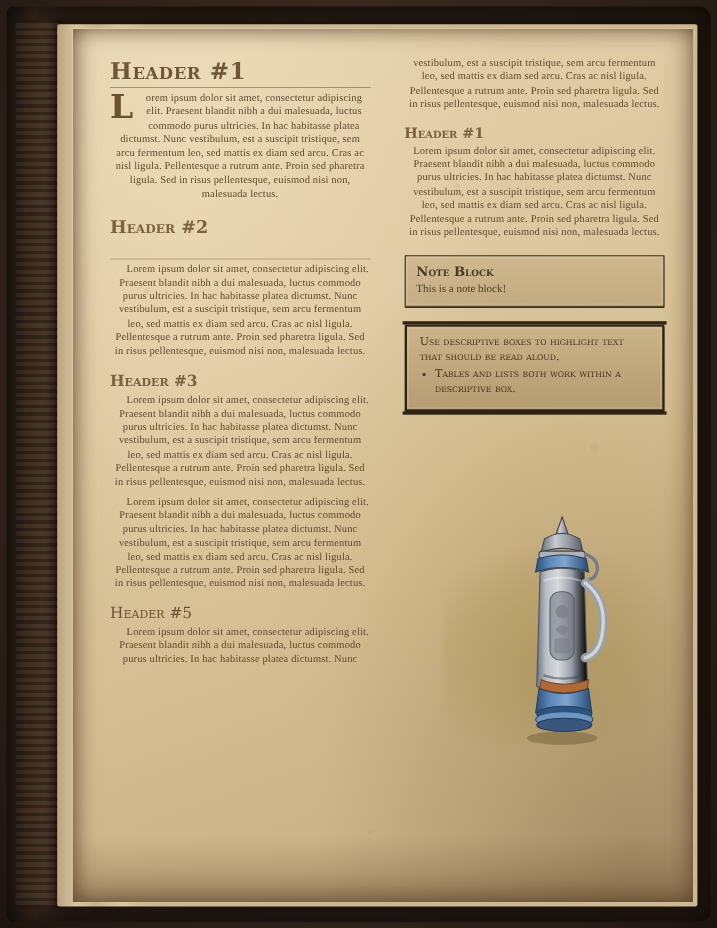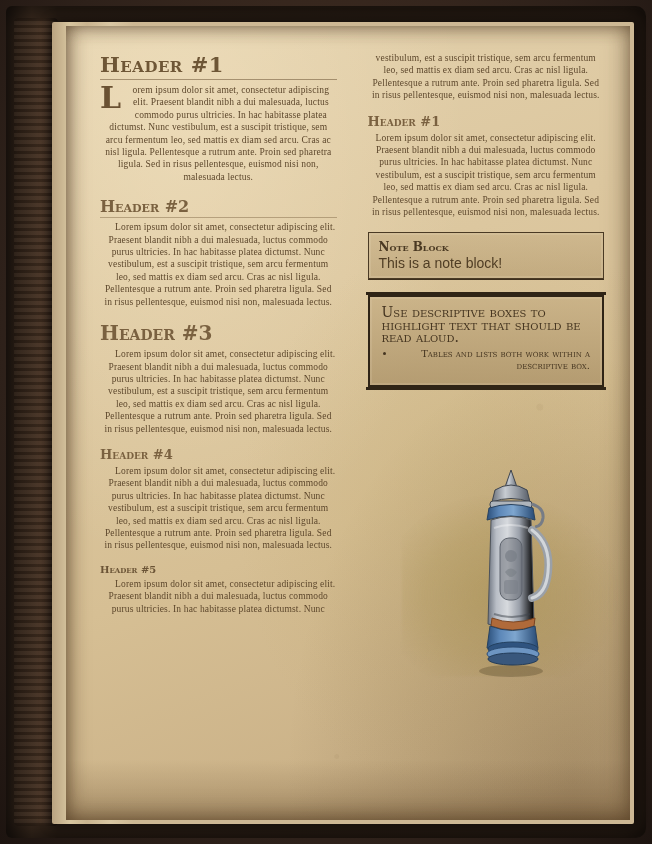"Header #2" .h2 { padding-bottom: 1px -> 19px }
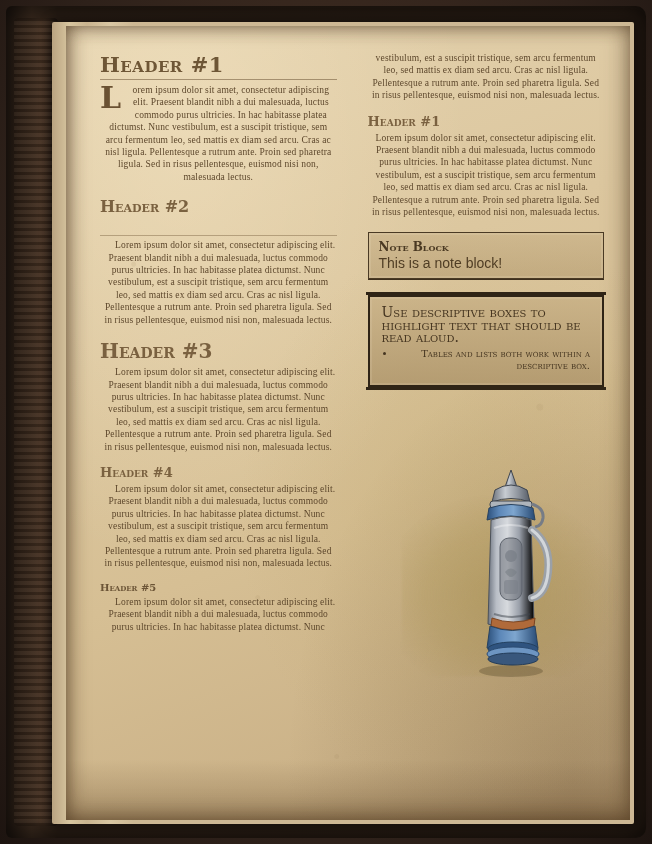"This is a note block!" .note-text { font-family: Liberation Sans, sans-serif -> Liberation Serif, serif; font-size: 14px -> 10px }
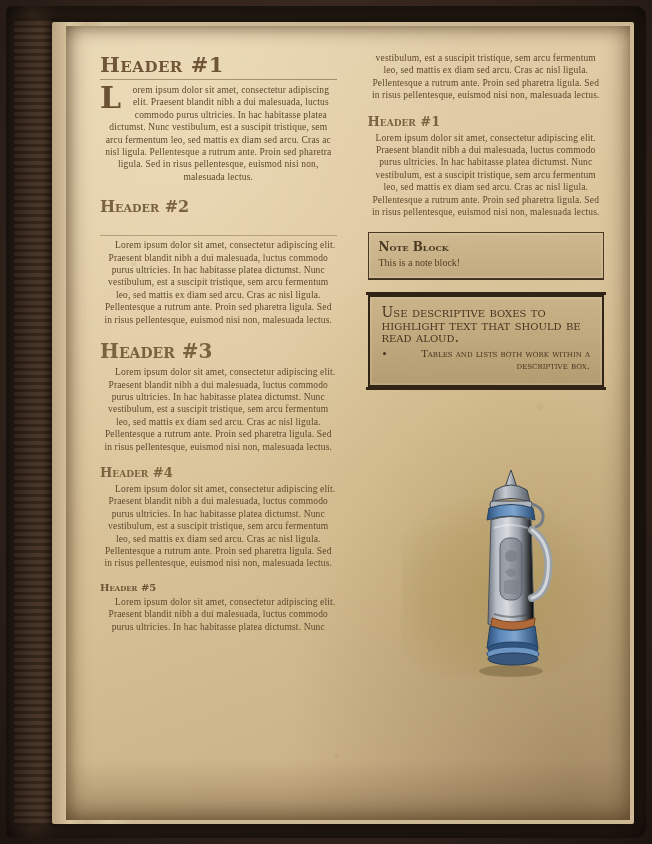"Use descriptive boxes to highlight" .desc-text { font-size: 14px -> 10px }
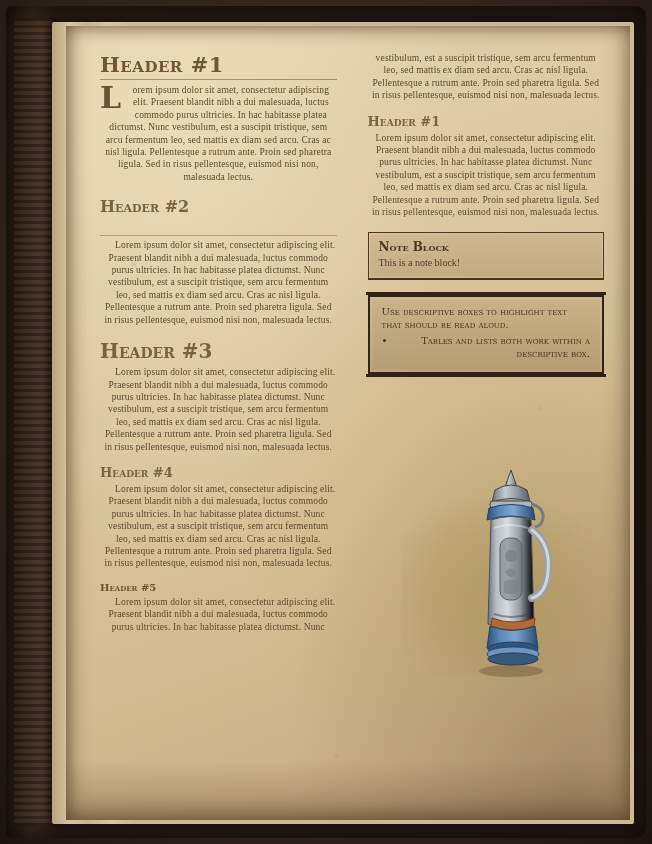"Header #3" .h3 { font-size: 20px -> 14px }
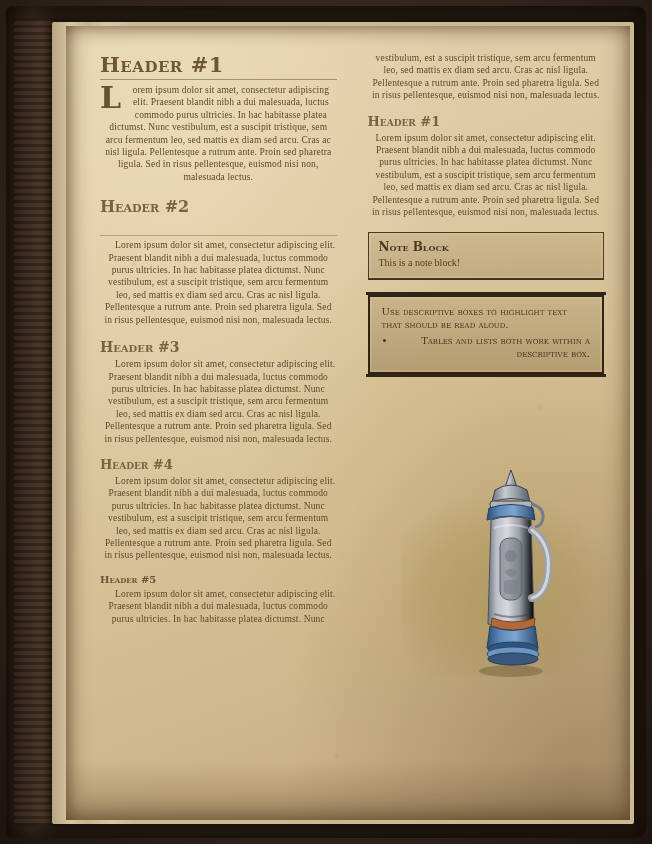"Tables and lists both work" .desc-list { text-align: right -> none }
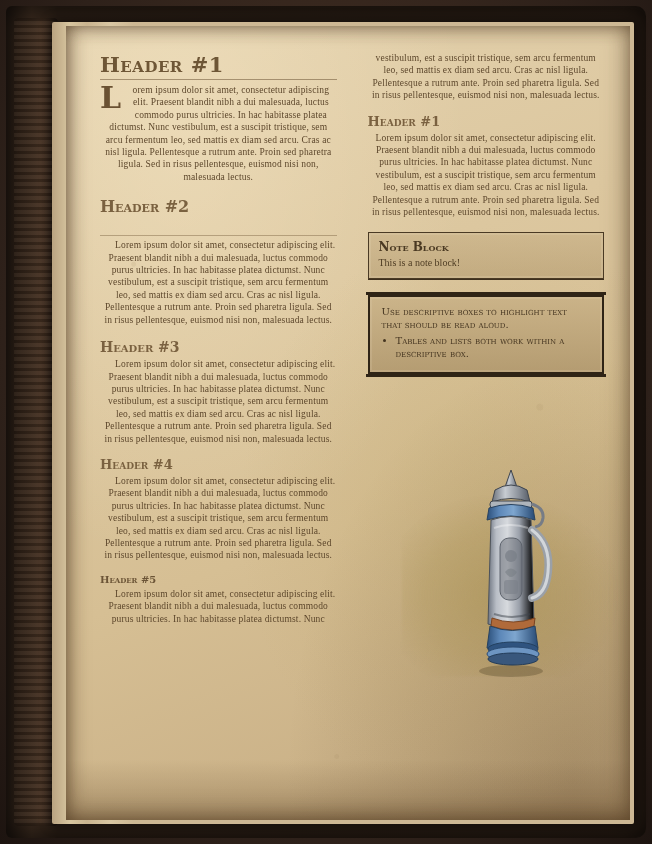"Header #4" div.h4 { html: <div>Header #4</div> -> none }
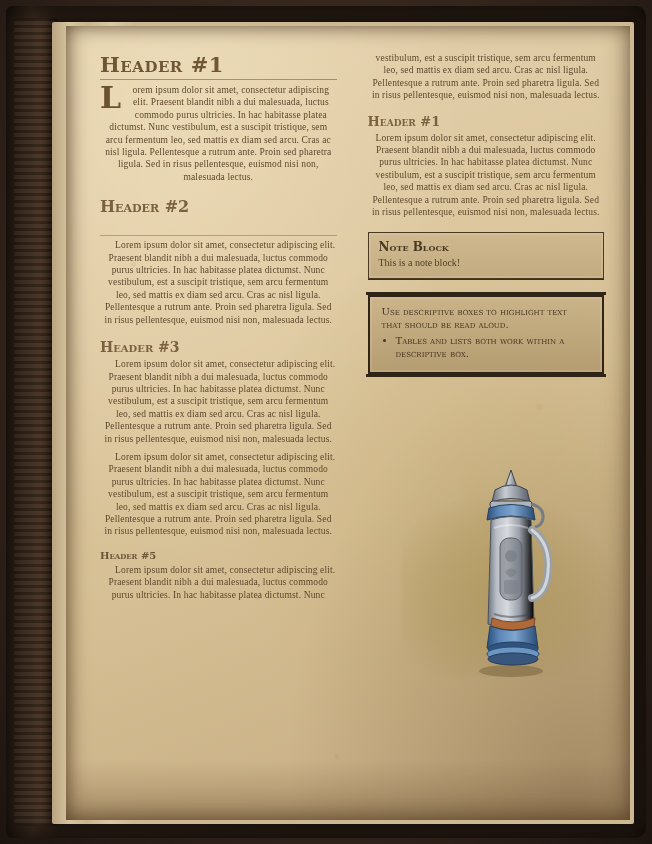"Header #5" .h5 { font-size: 10px -> 14px; font-weight: 700 -> 400 }
